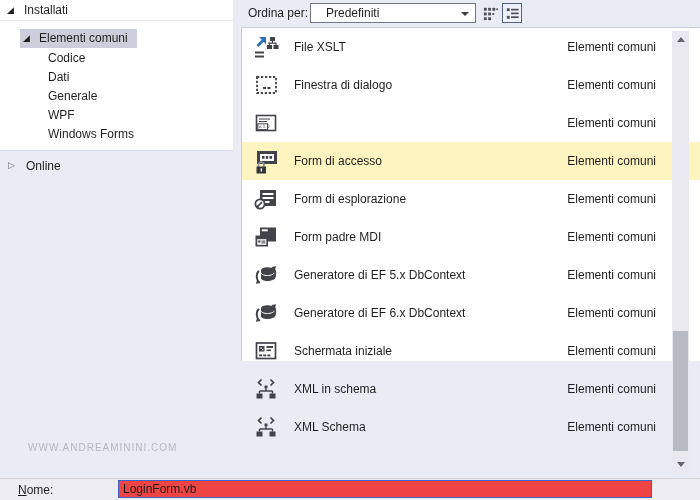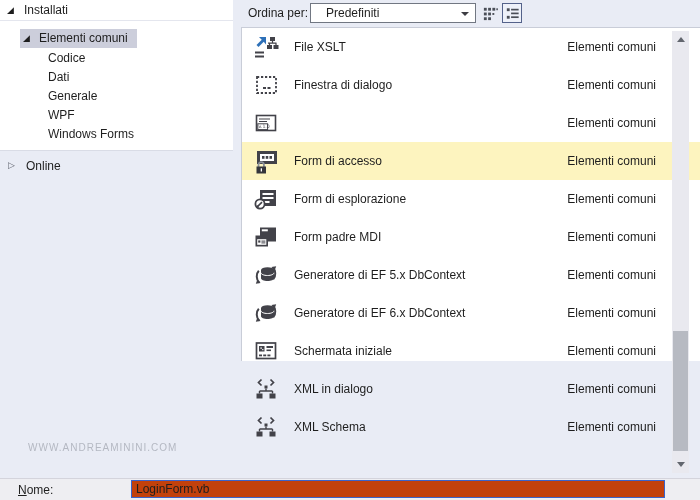"XML in dialogo" span.row-label { text: dialogo -> schema }
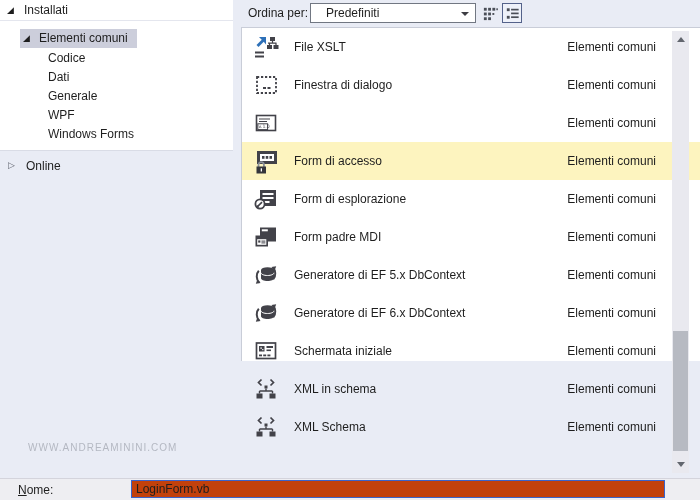"LoginForm.vb" .name-input { background: #c2410c -> #ef4444; left: 131px -> 118px }
